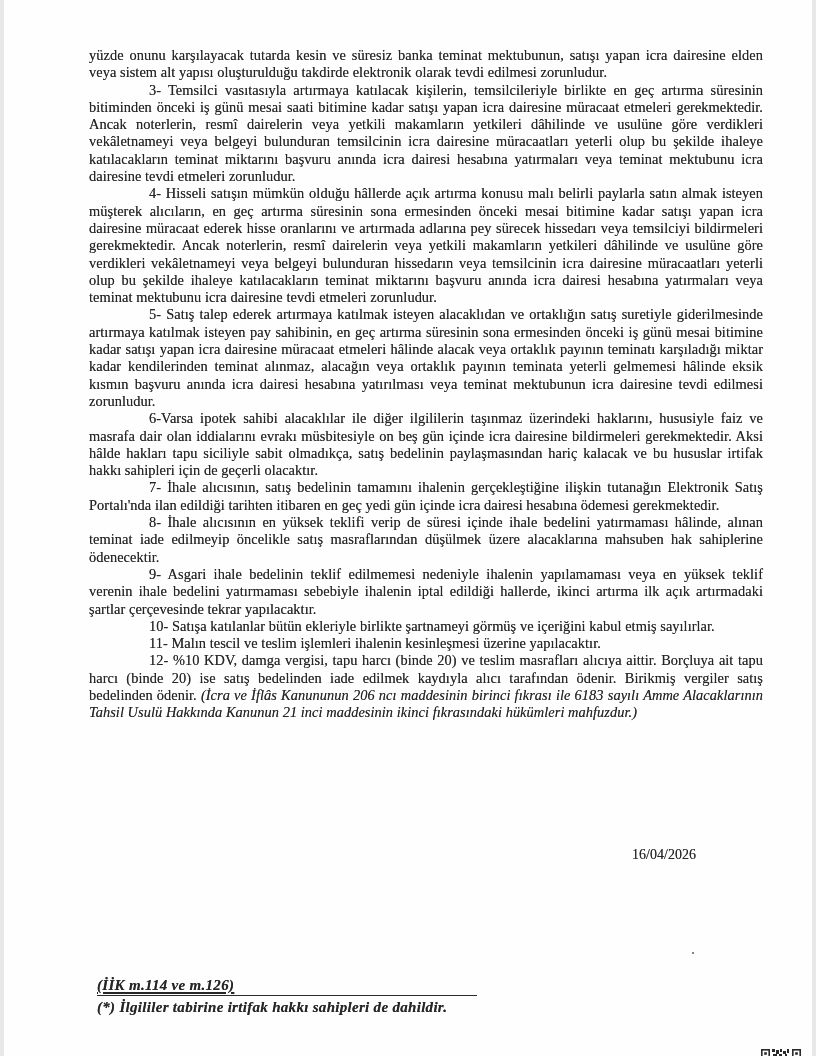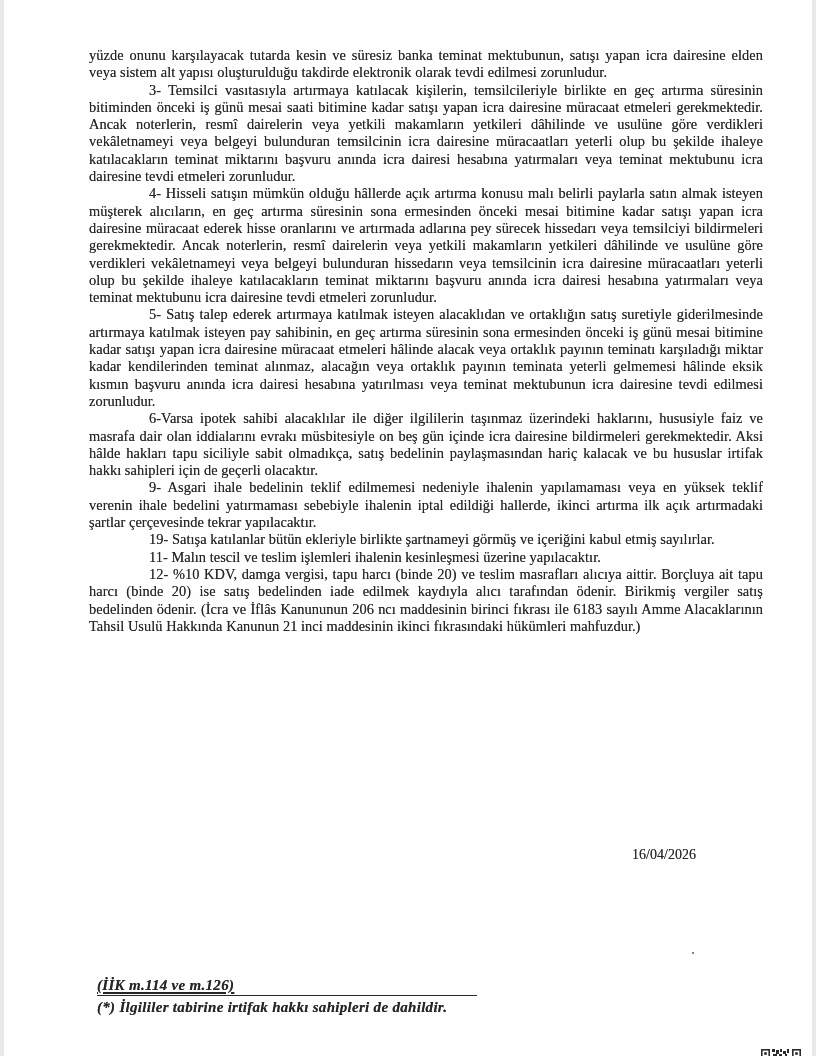"7- İhale alıcısının, satış bedelinin" p.para { html: none -> <p>7- İhale alıcısının, satış bedelinin tamamını ihalenin gerçekleştiğine ilişkin tutanağın Elektronik Satış Portalı'nda ilan edildiği tarihten itibaren en geç yedi gün içinde icra dairesi hesabına ödemesi gerekmektedir.</p> }
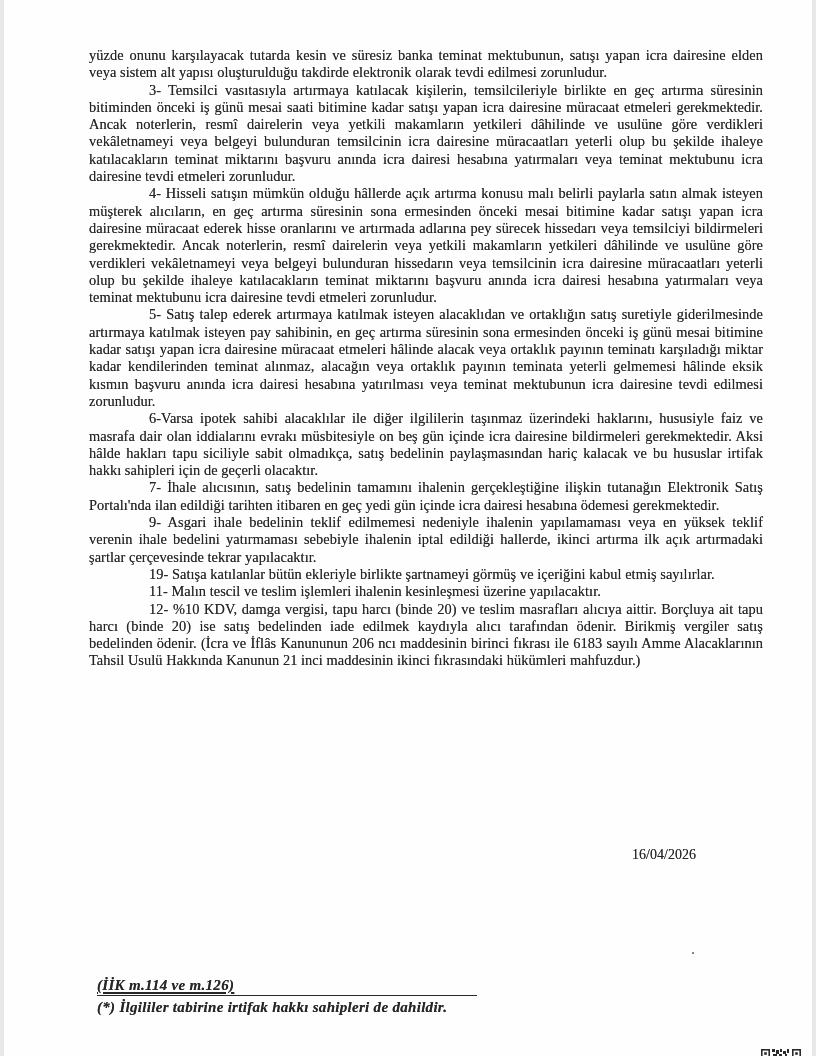"8- İhale alıcısının en yüksek" p.para { html: none -> <p>8- İhale alıcısının en yüksek teklifi verip de süresi içinde ihale bedelini yatırmaması hâlinde, alınan teminat iade edilmeyip öncelikle satış masraflarından düşülmek üzere alacaklarına mahsuben hak sahiplerine ödenecektir.</p> }
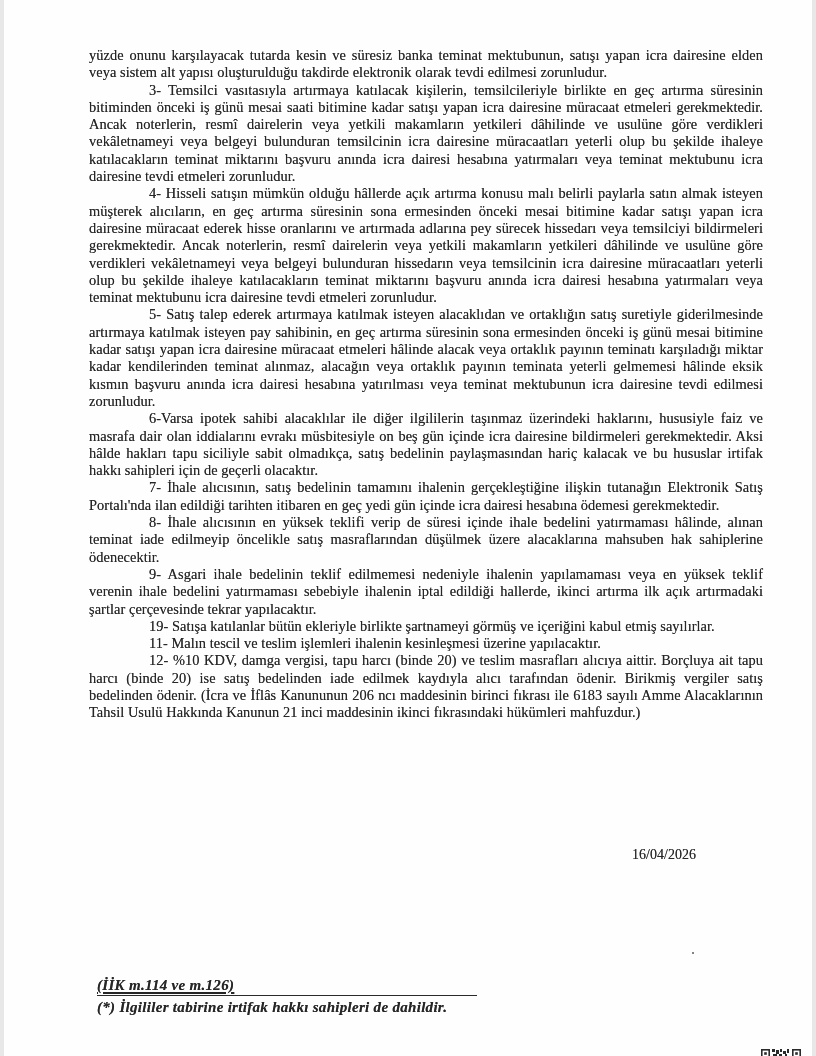"19- Satışa katılanlar bütün ekleriyle" p.para { text: 19- -> 10- }
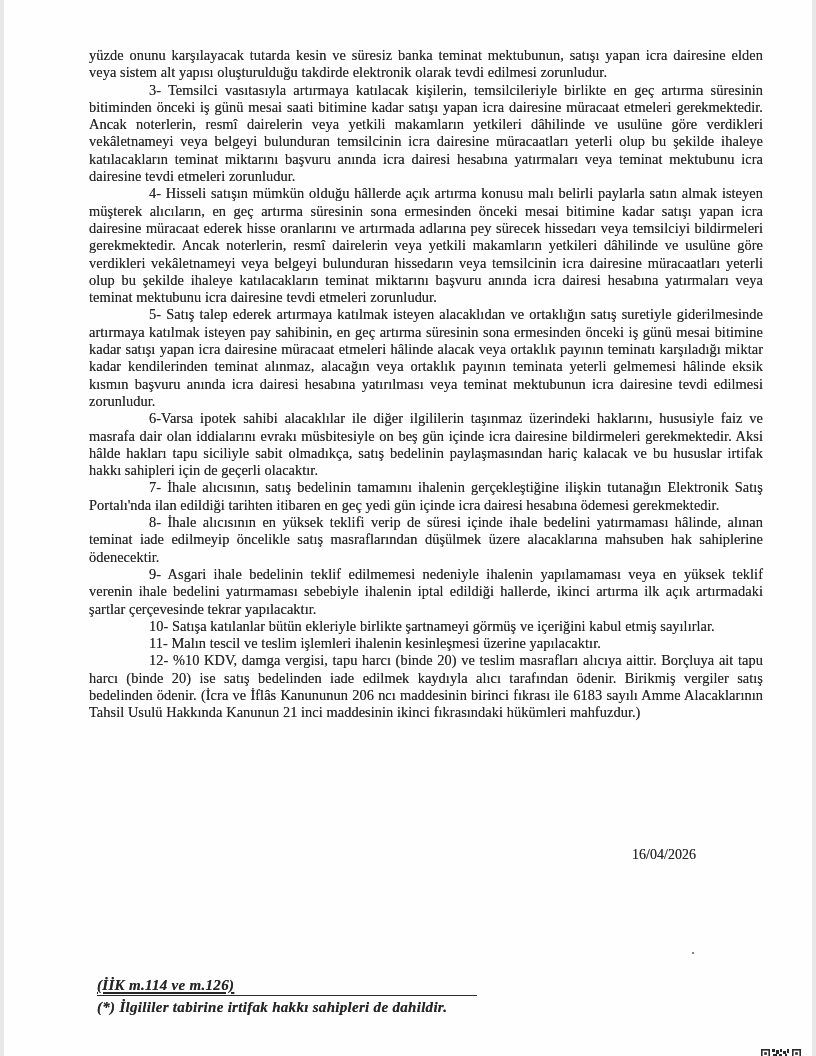"(İcra ve İflâs Kanununun 206" .italic { font-style: none -> italic }
